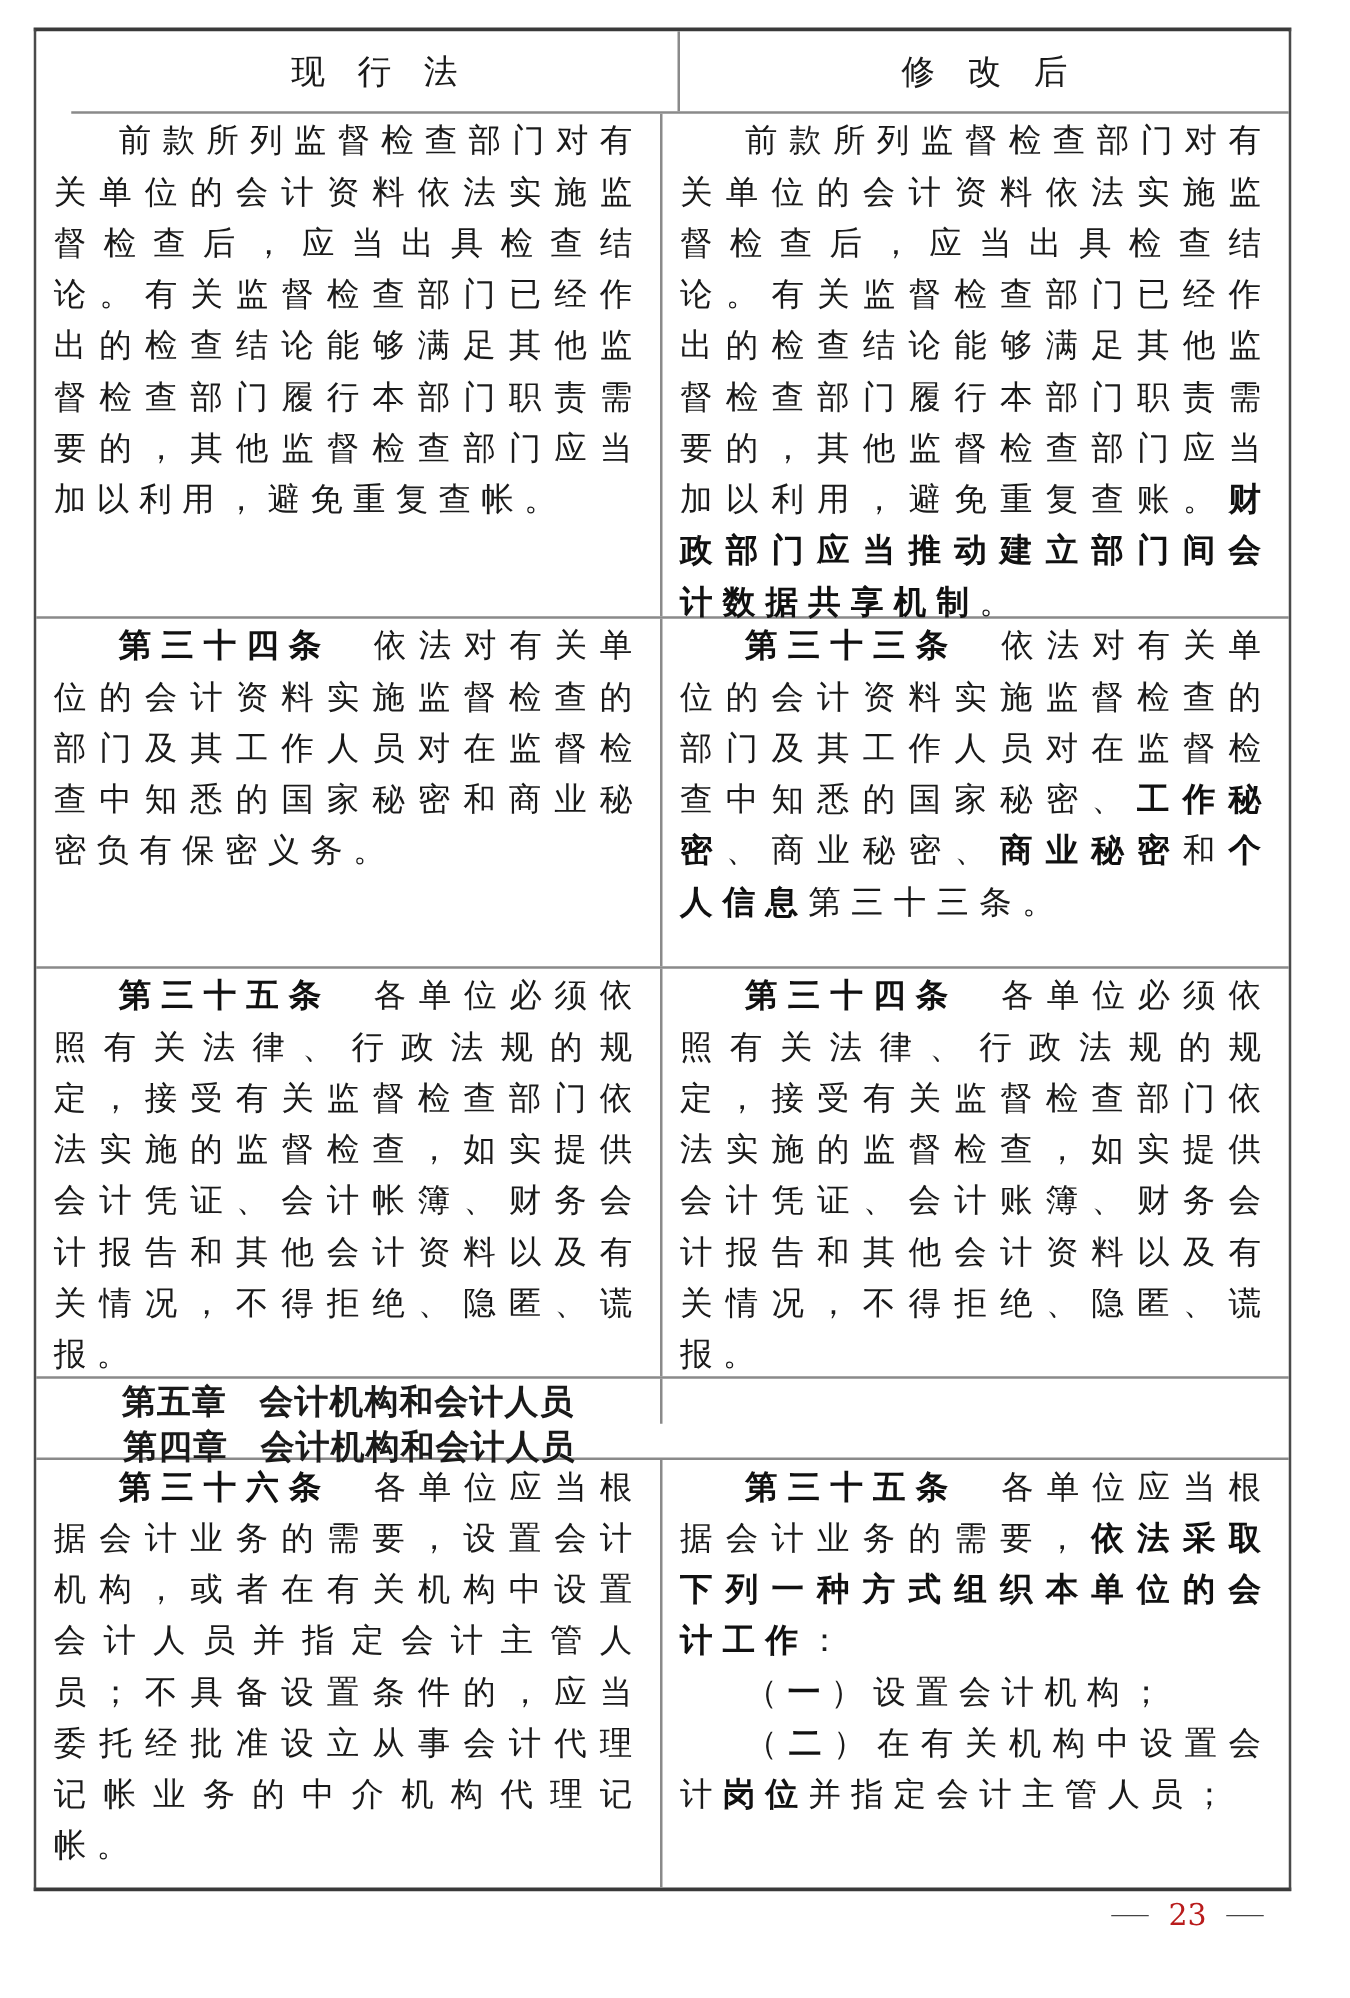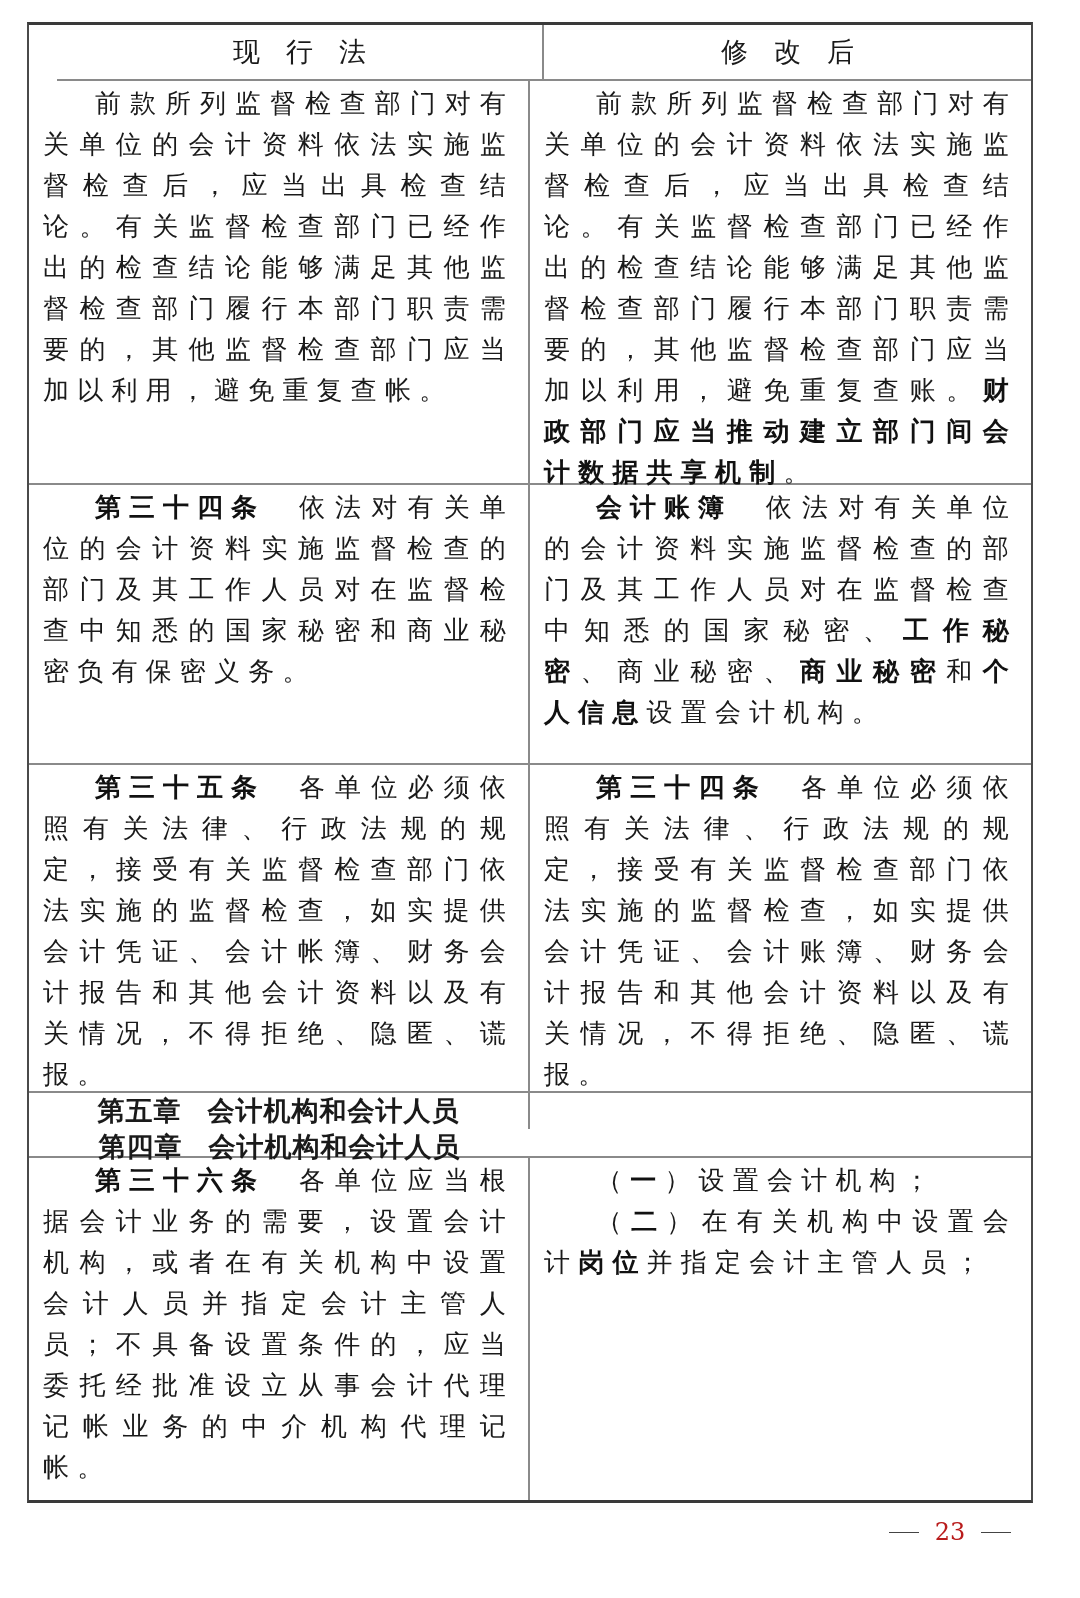"现行法" .header-row { height: 56px -> 66px }
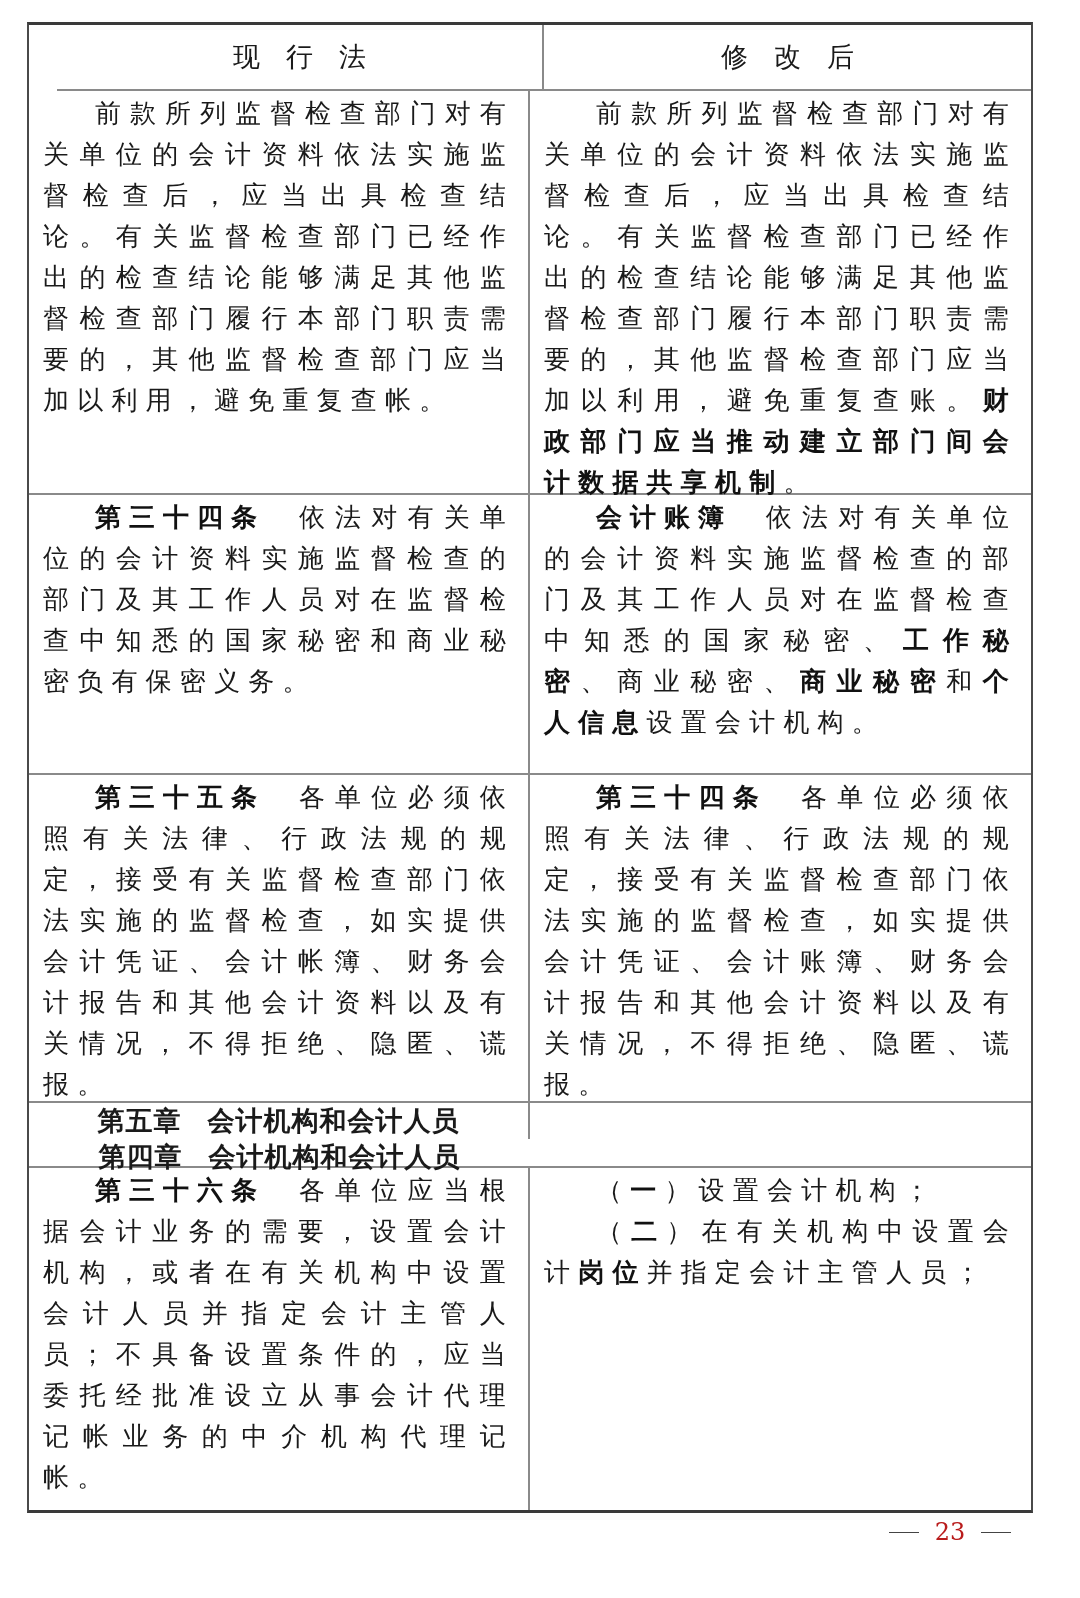"会计账簿" span.art { text: 会计账簿 -> 第三十三条 }
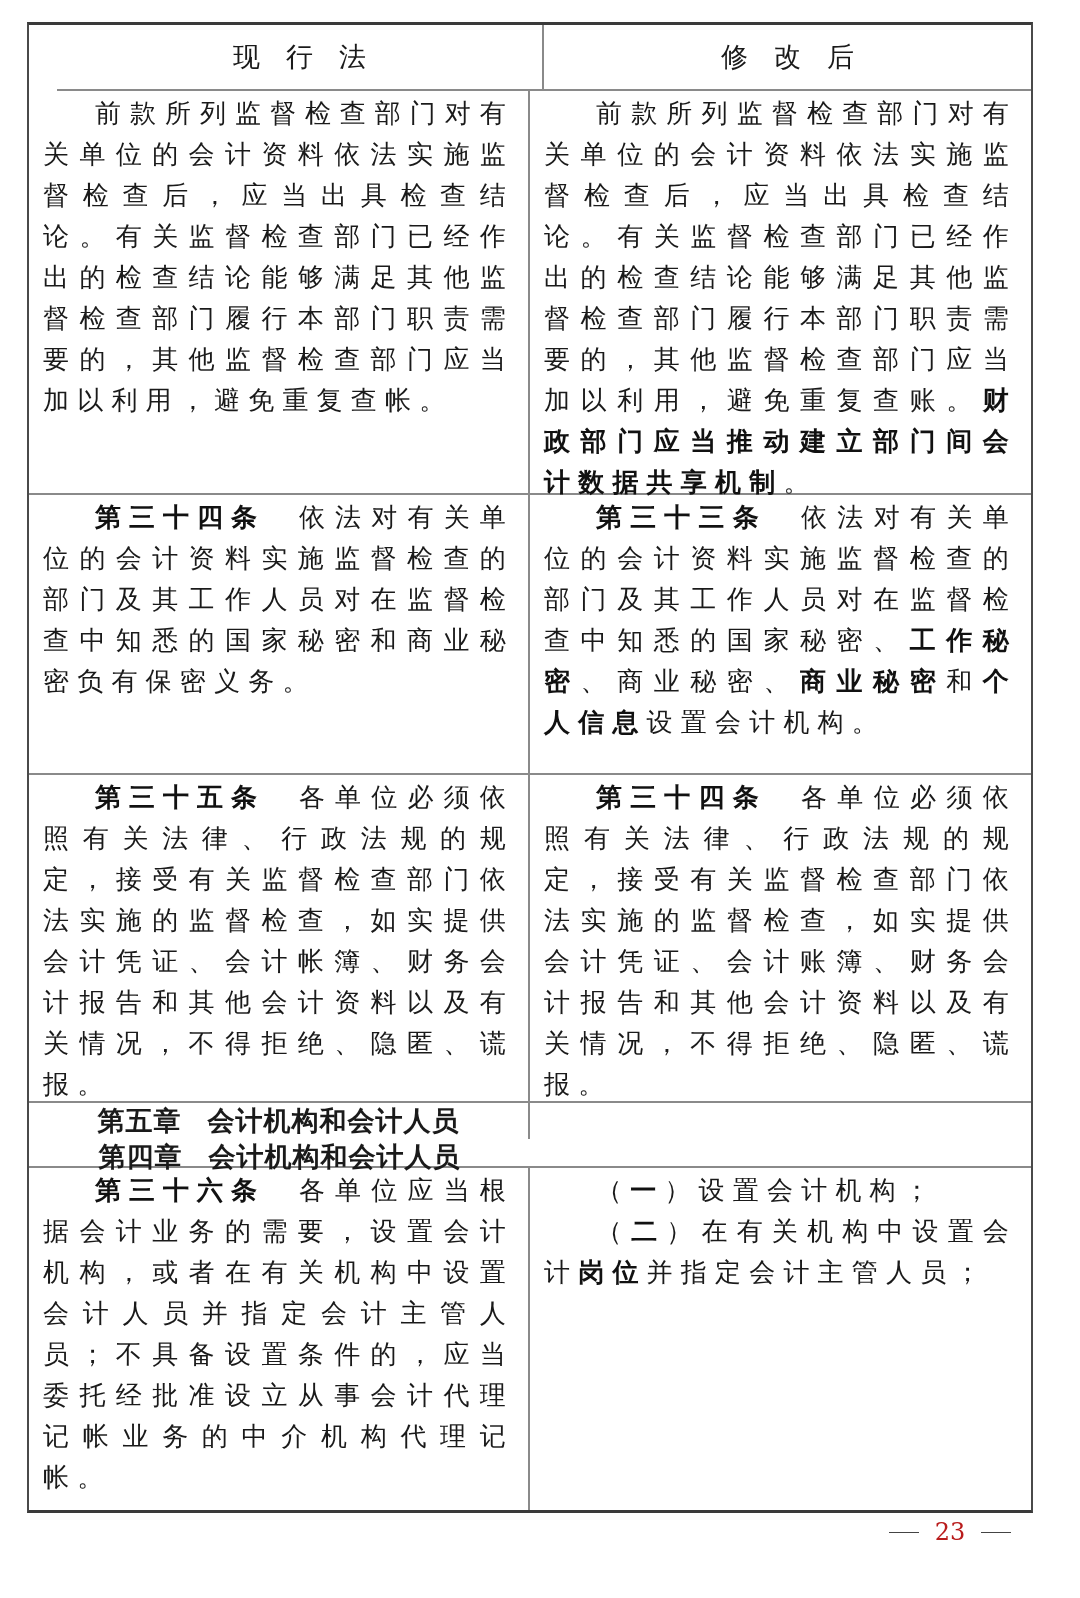"设置会计机构。" span { text: 设置会计机构 -> 第三十三条 }
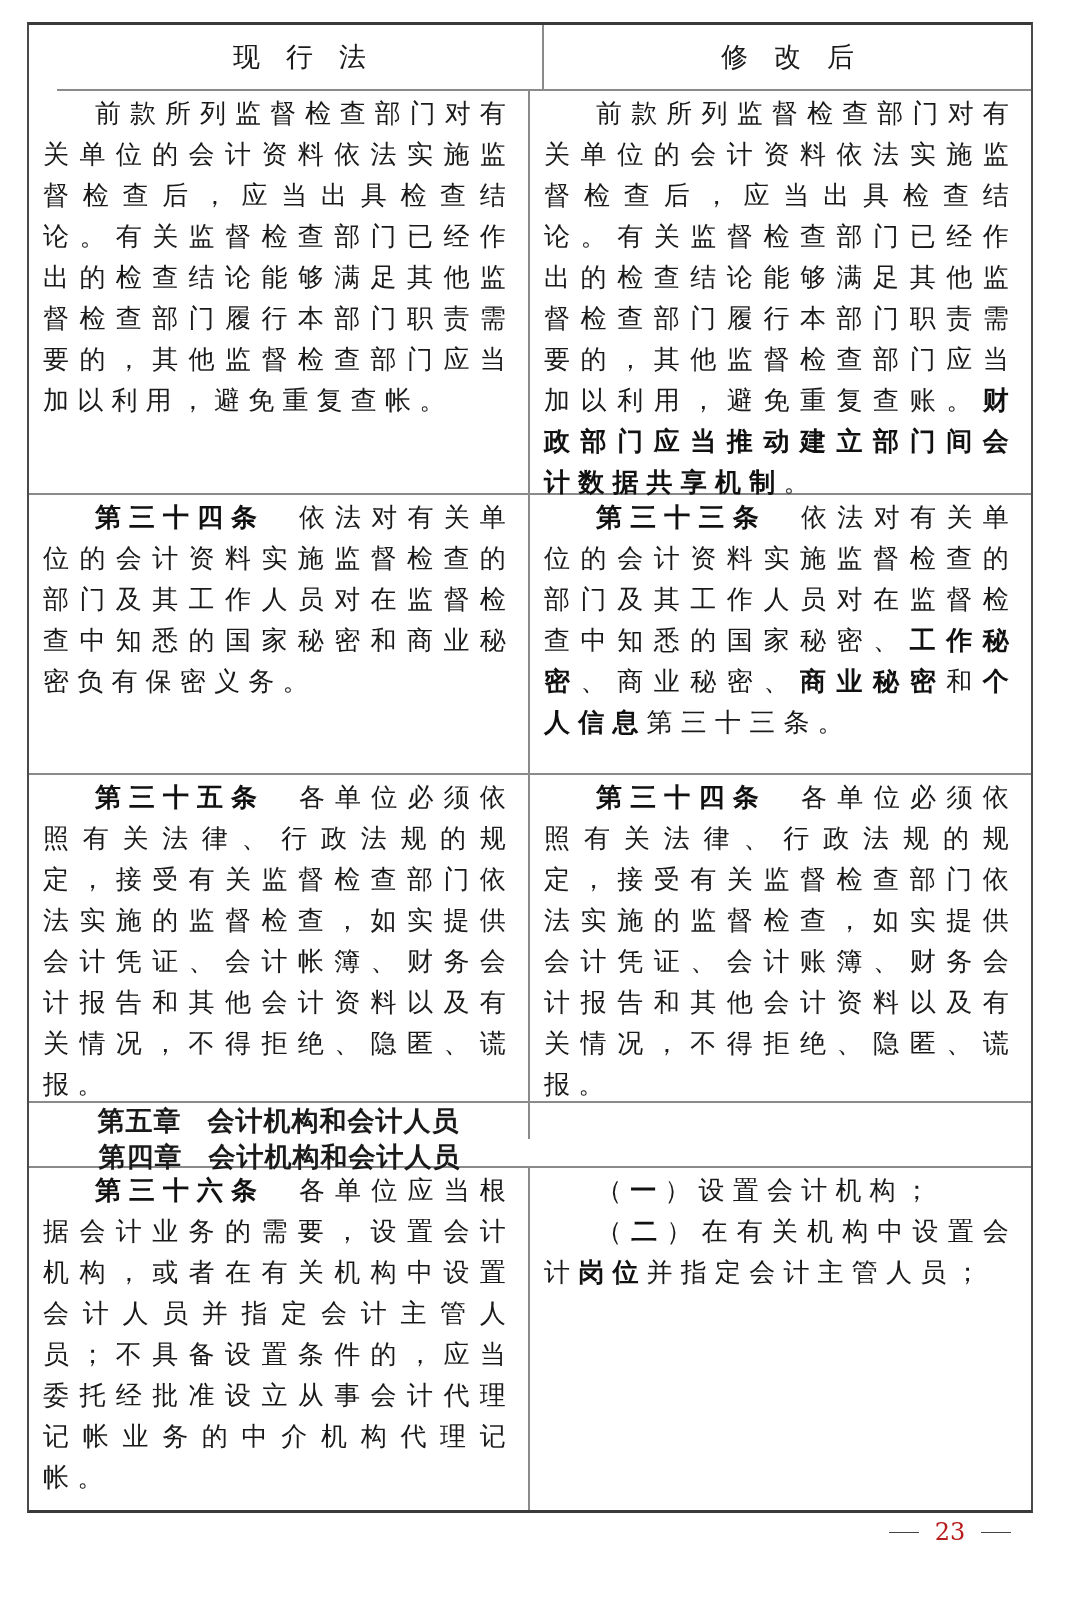"第三十五条 各单位应当根据会计业务的需要，依法采取下列一种方式组织本单位的会计工作：" p.para { html: none -> <p><span>第三十五条</span><span></span><span>各单位应当根据会计业务的需要，</span><span>依法采取下列一种方式组织本单位的会计工作</span><span>：</span></p> }
